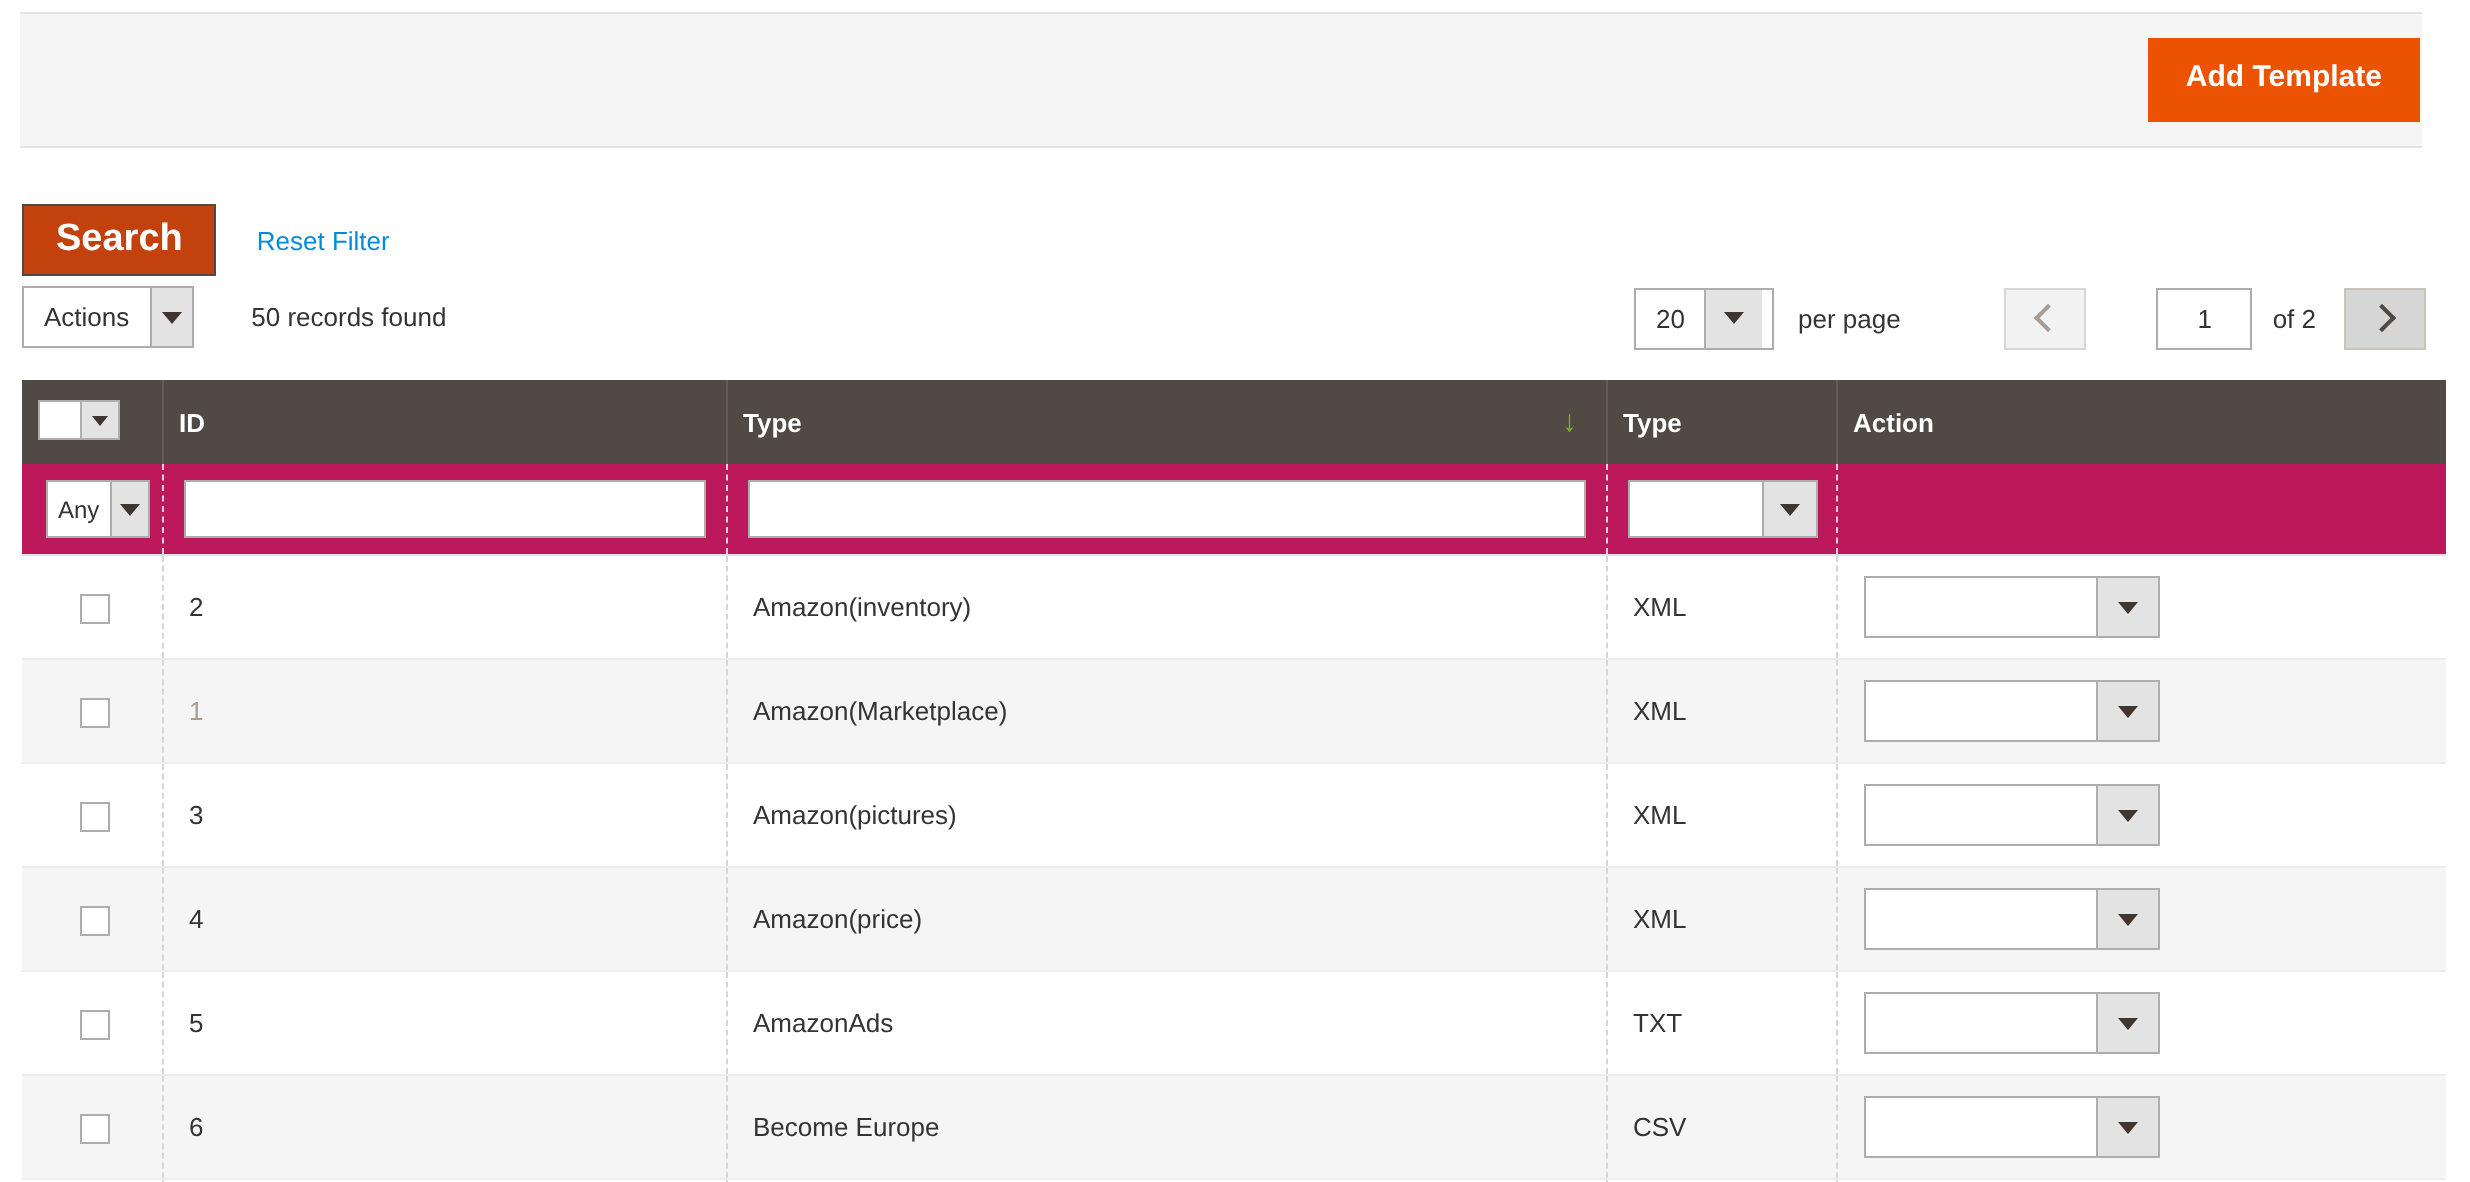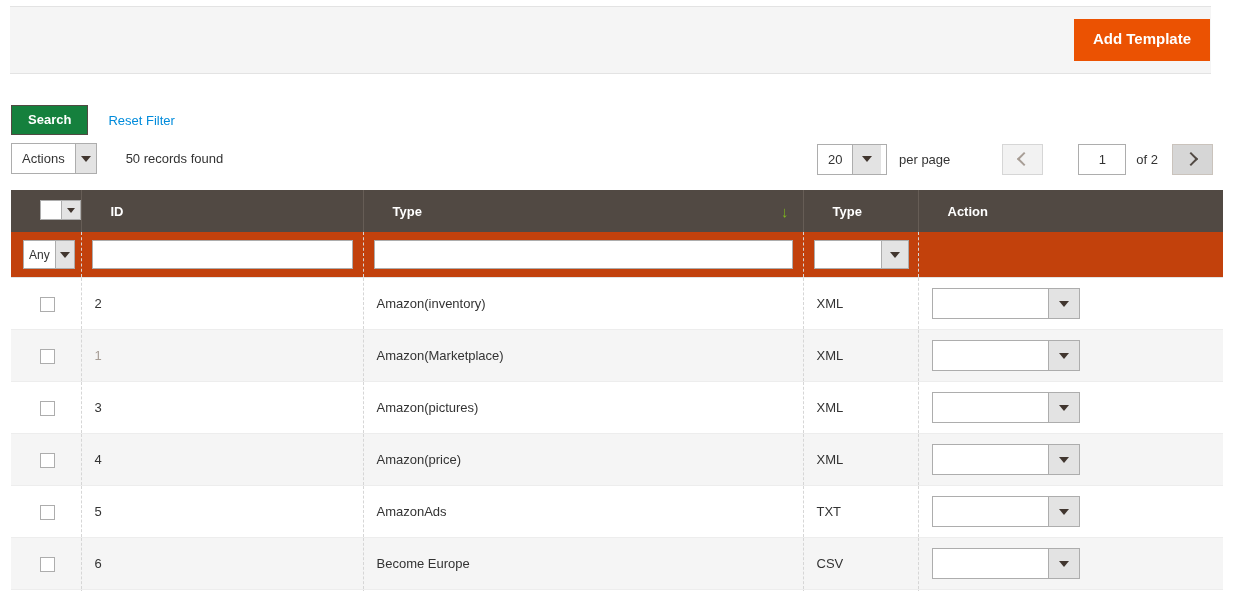"Search" .btn-search { background: #15803d -> #c2410c; font-size: 13px -> 19px }
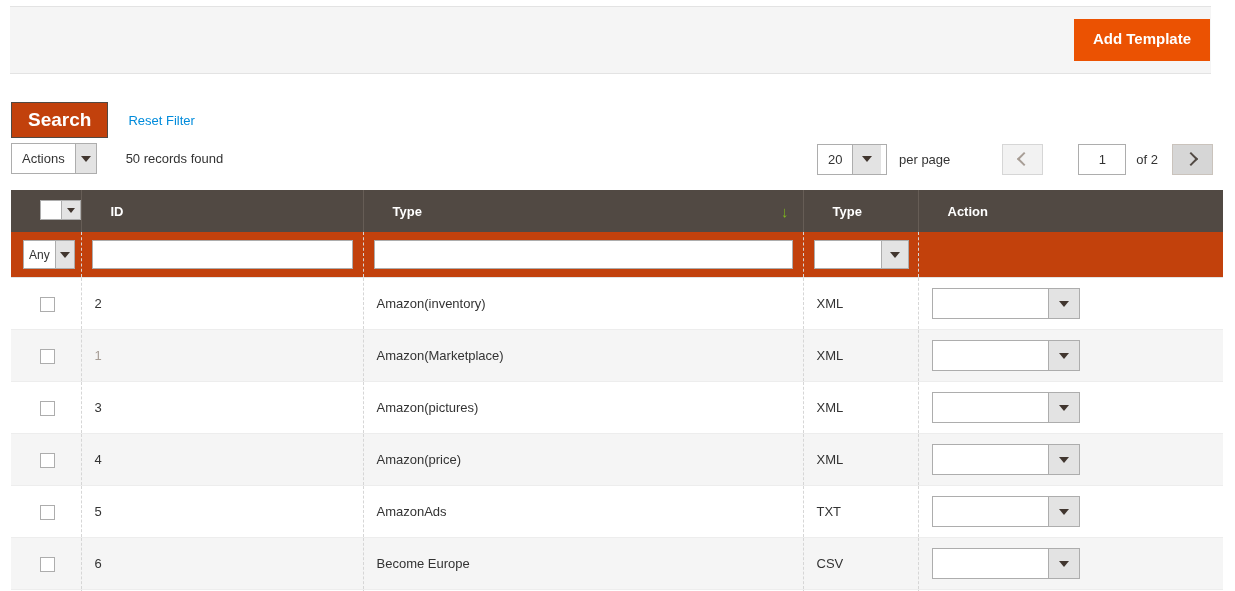"ID" .grid th { padding: 10px 10px 10px 29px -> 10px 10px 10px 8px }
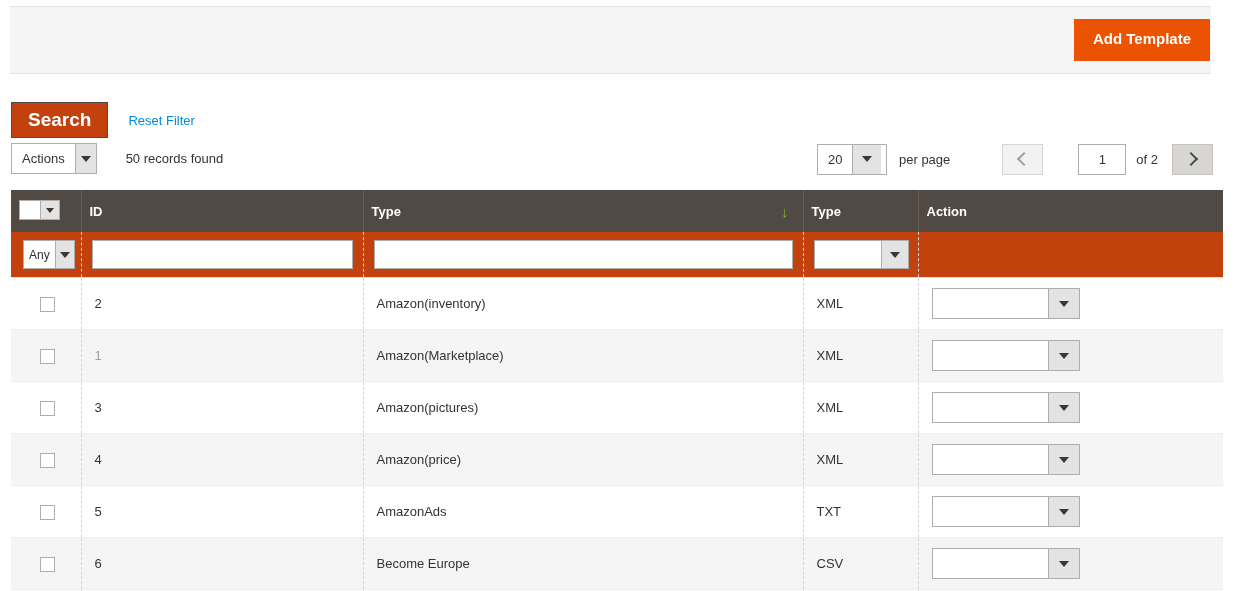"Any" .grid tr.filter-row td { background: #c2410c -> #be185d }
